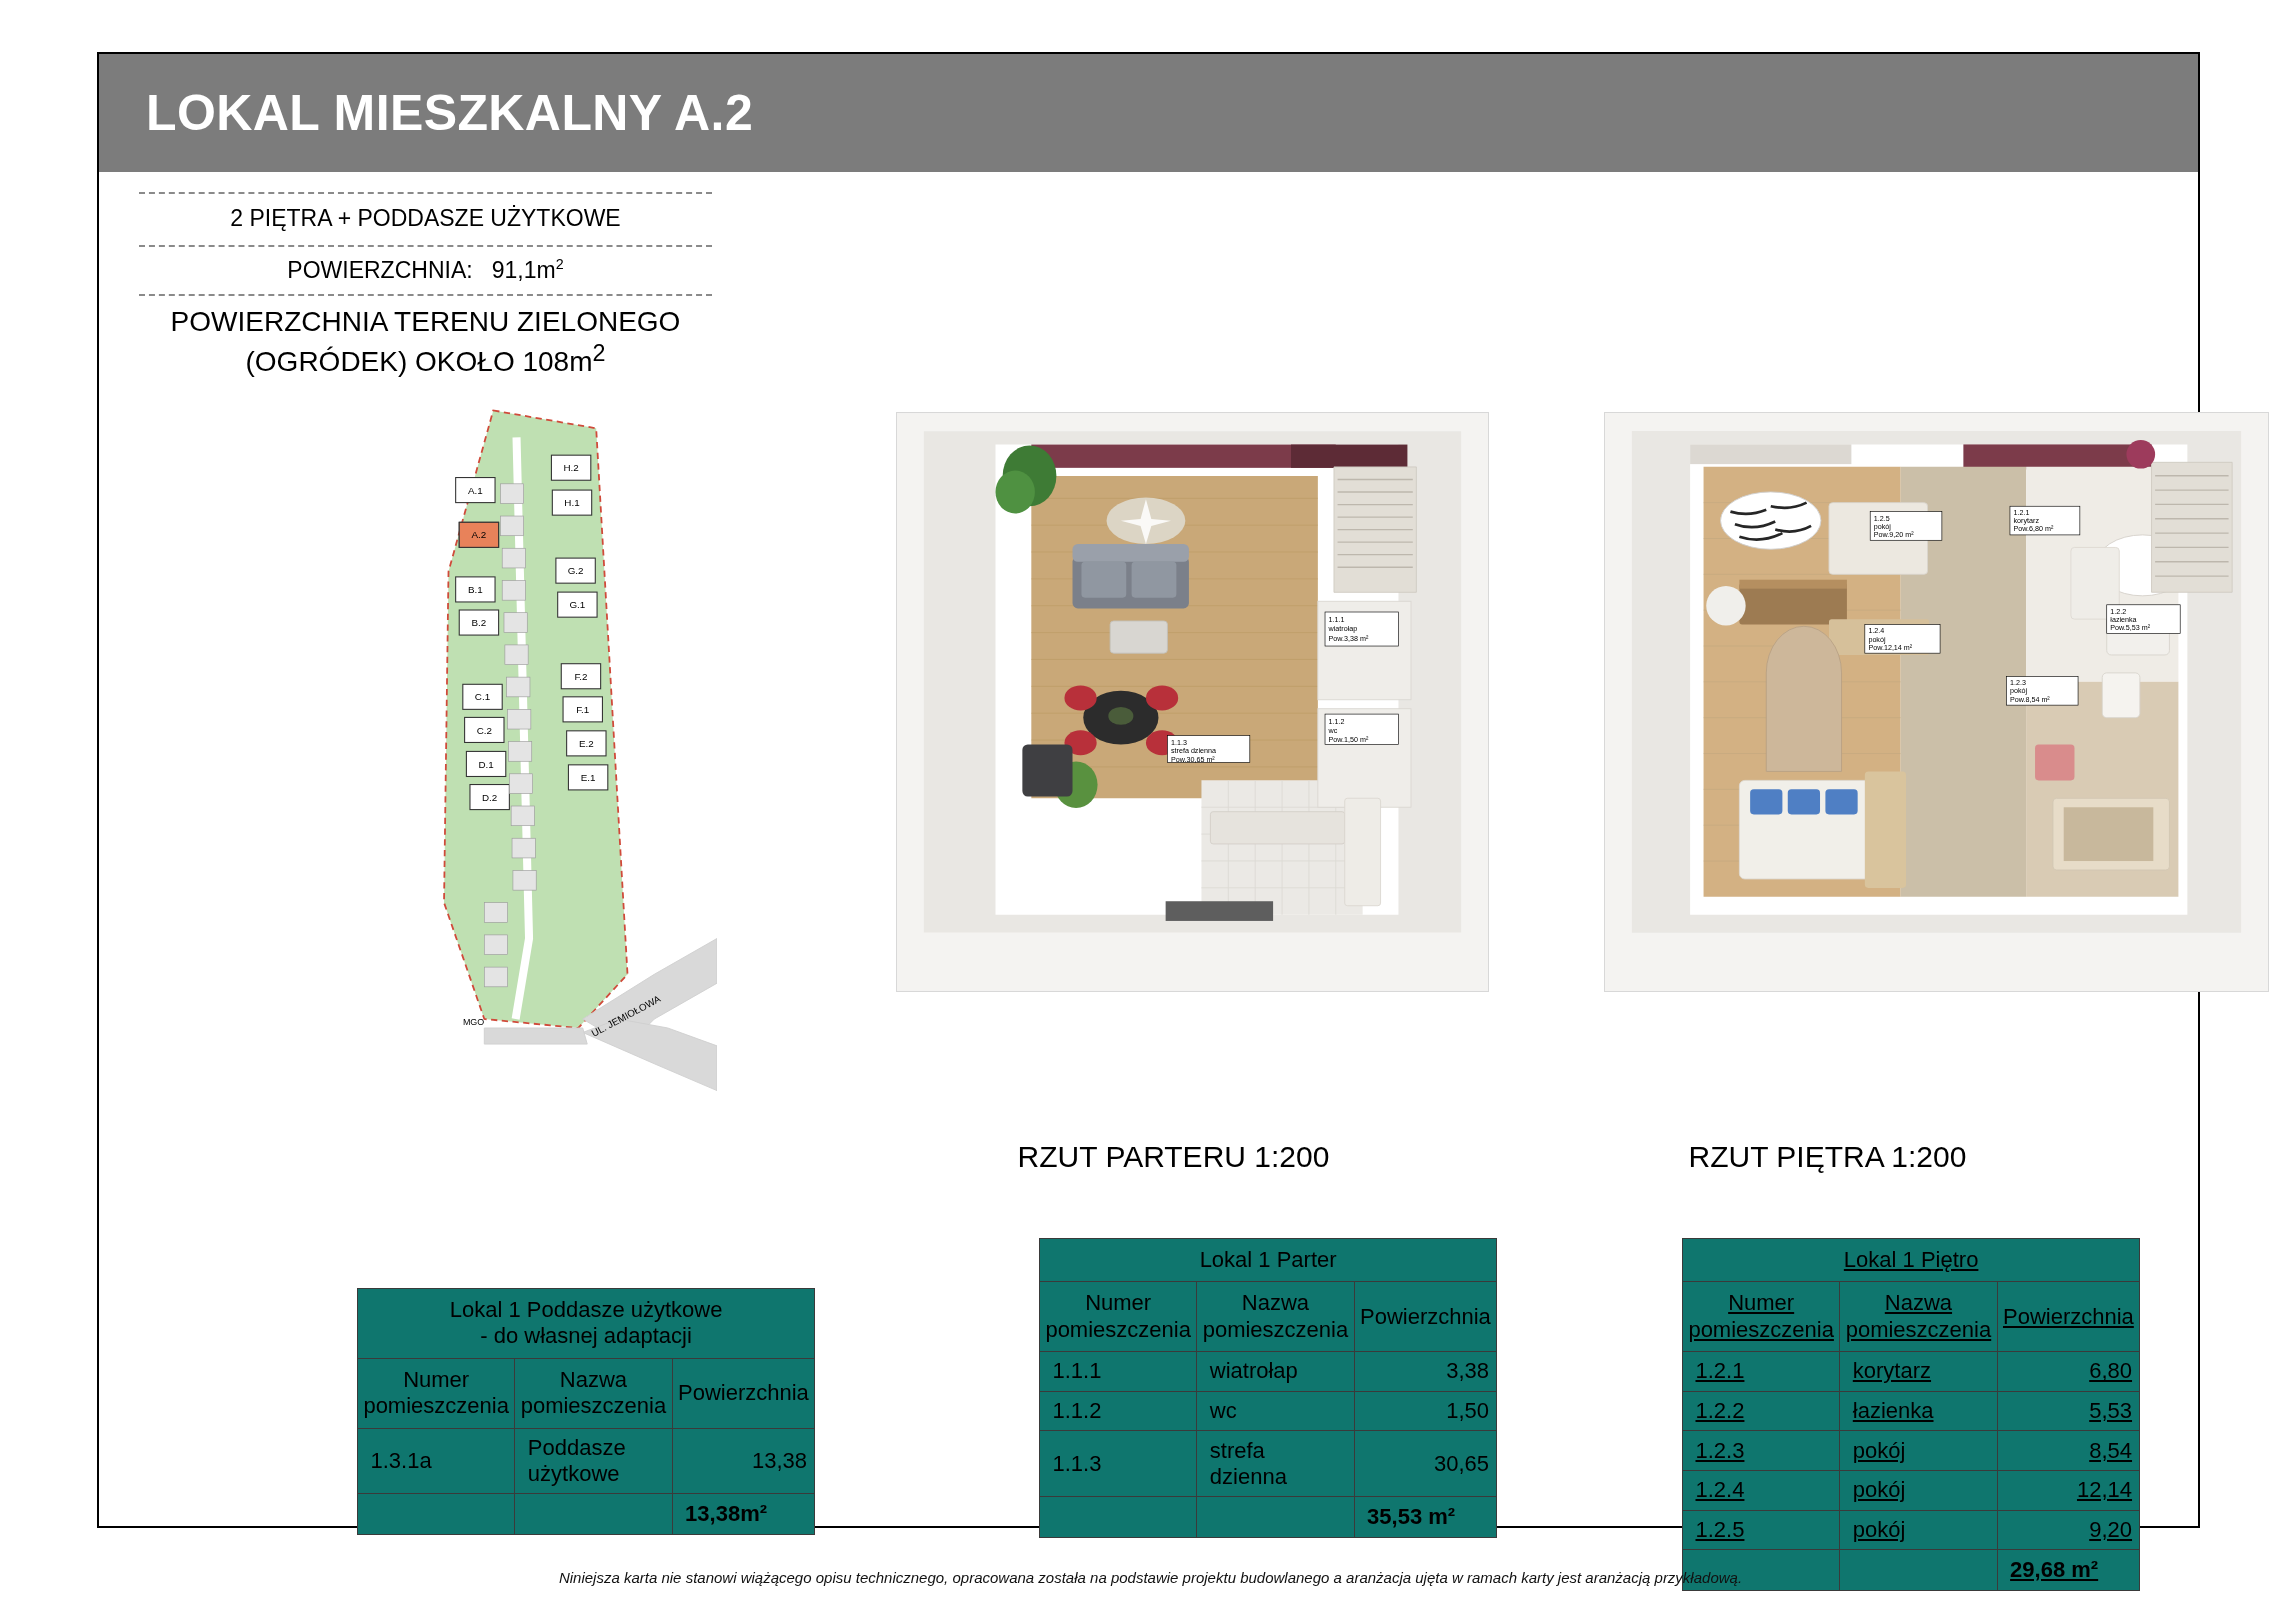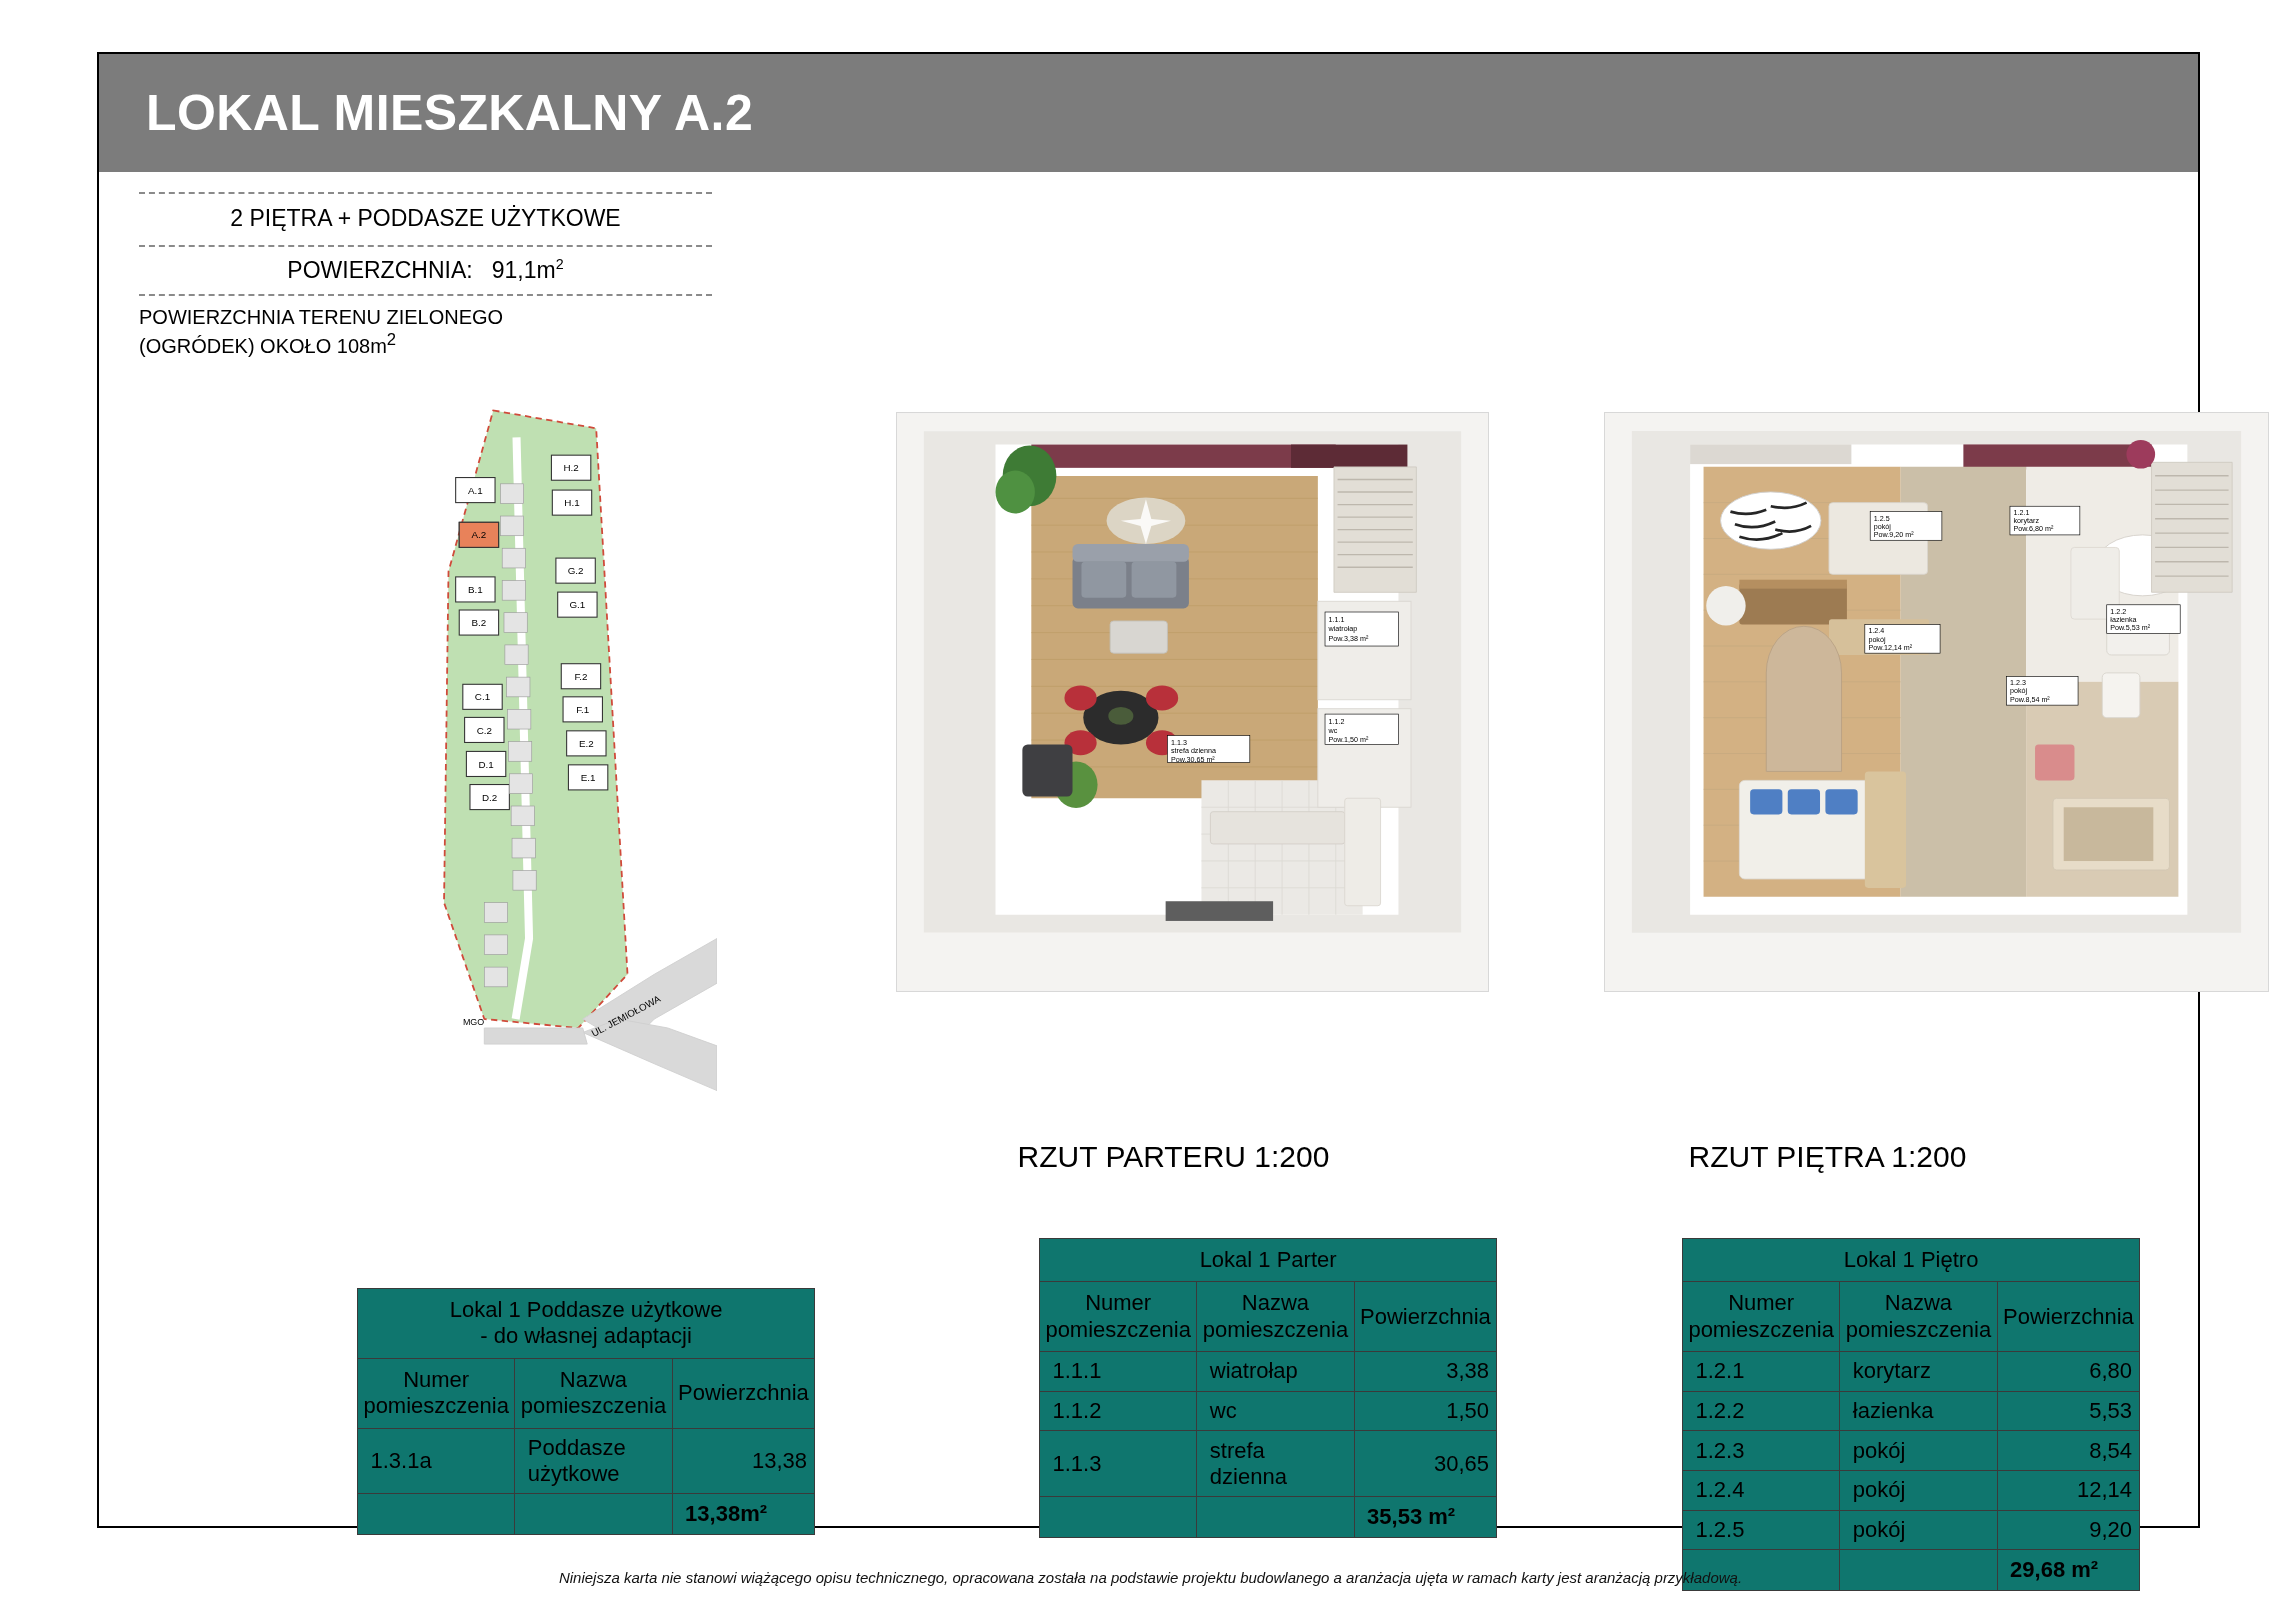"POWIERZCHNIA TERENU ZIELONEGO" .info-two-line { font-size: 20px -> 28px; text-align: left -> center }
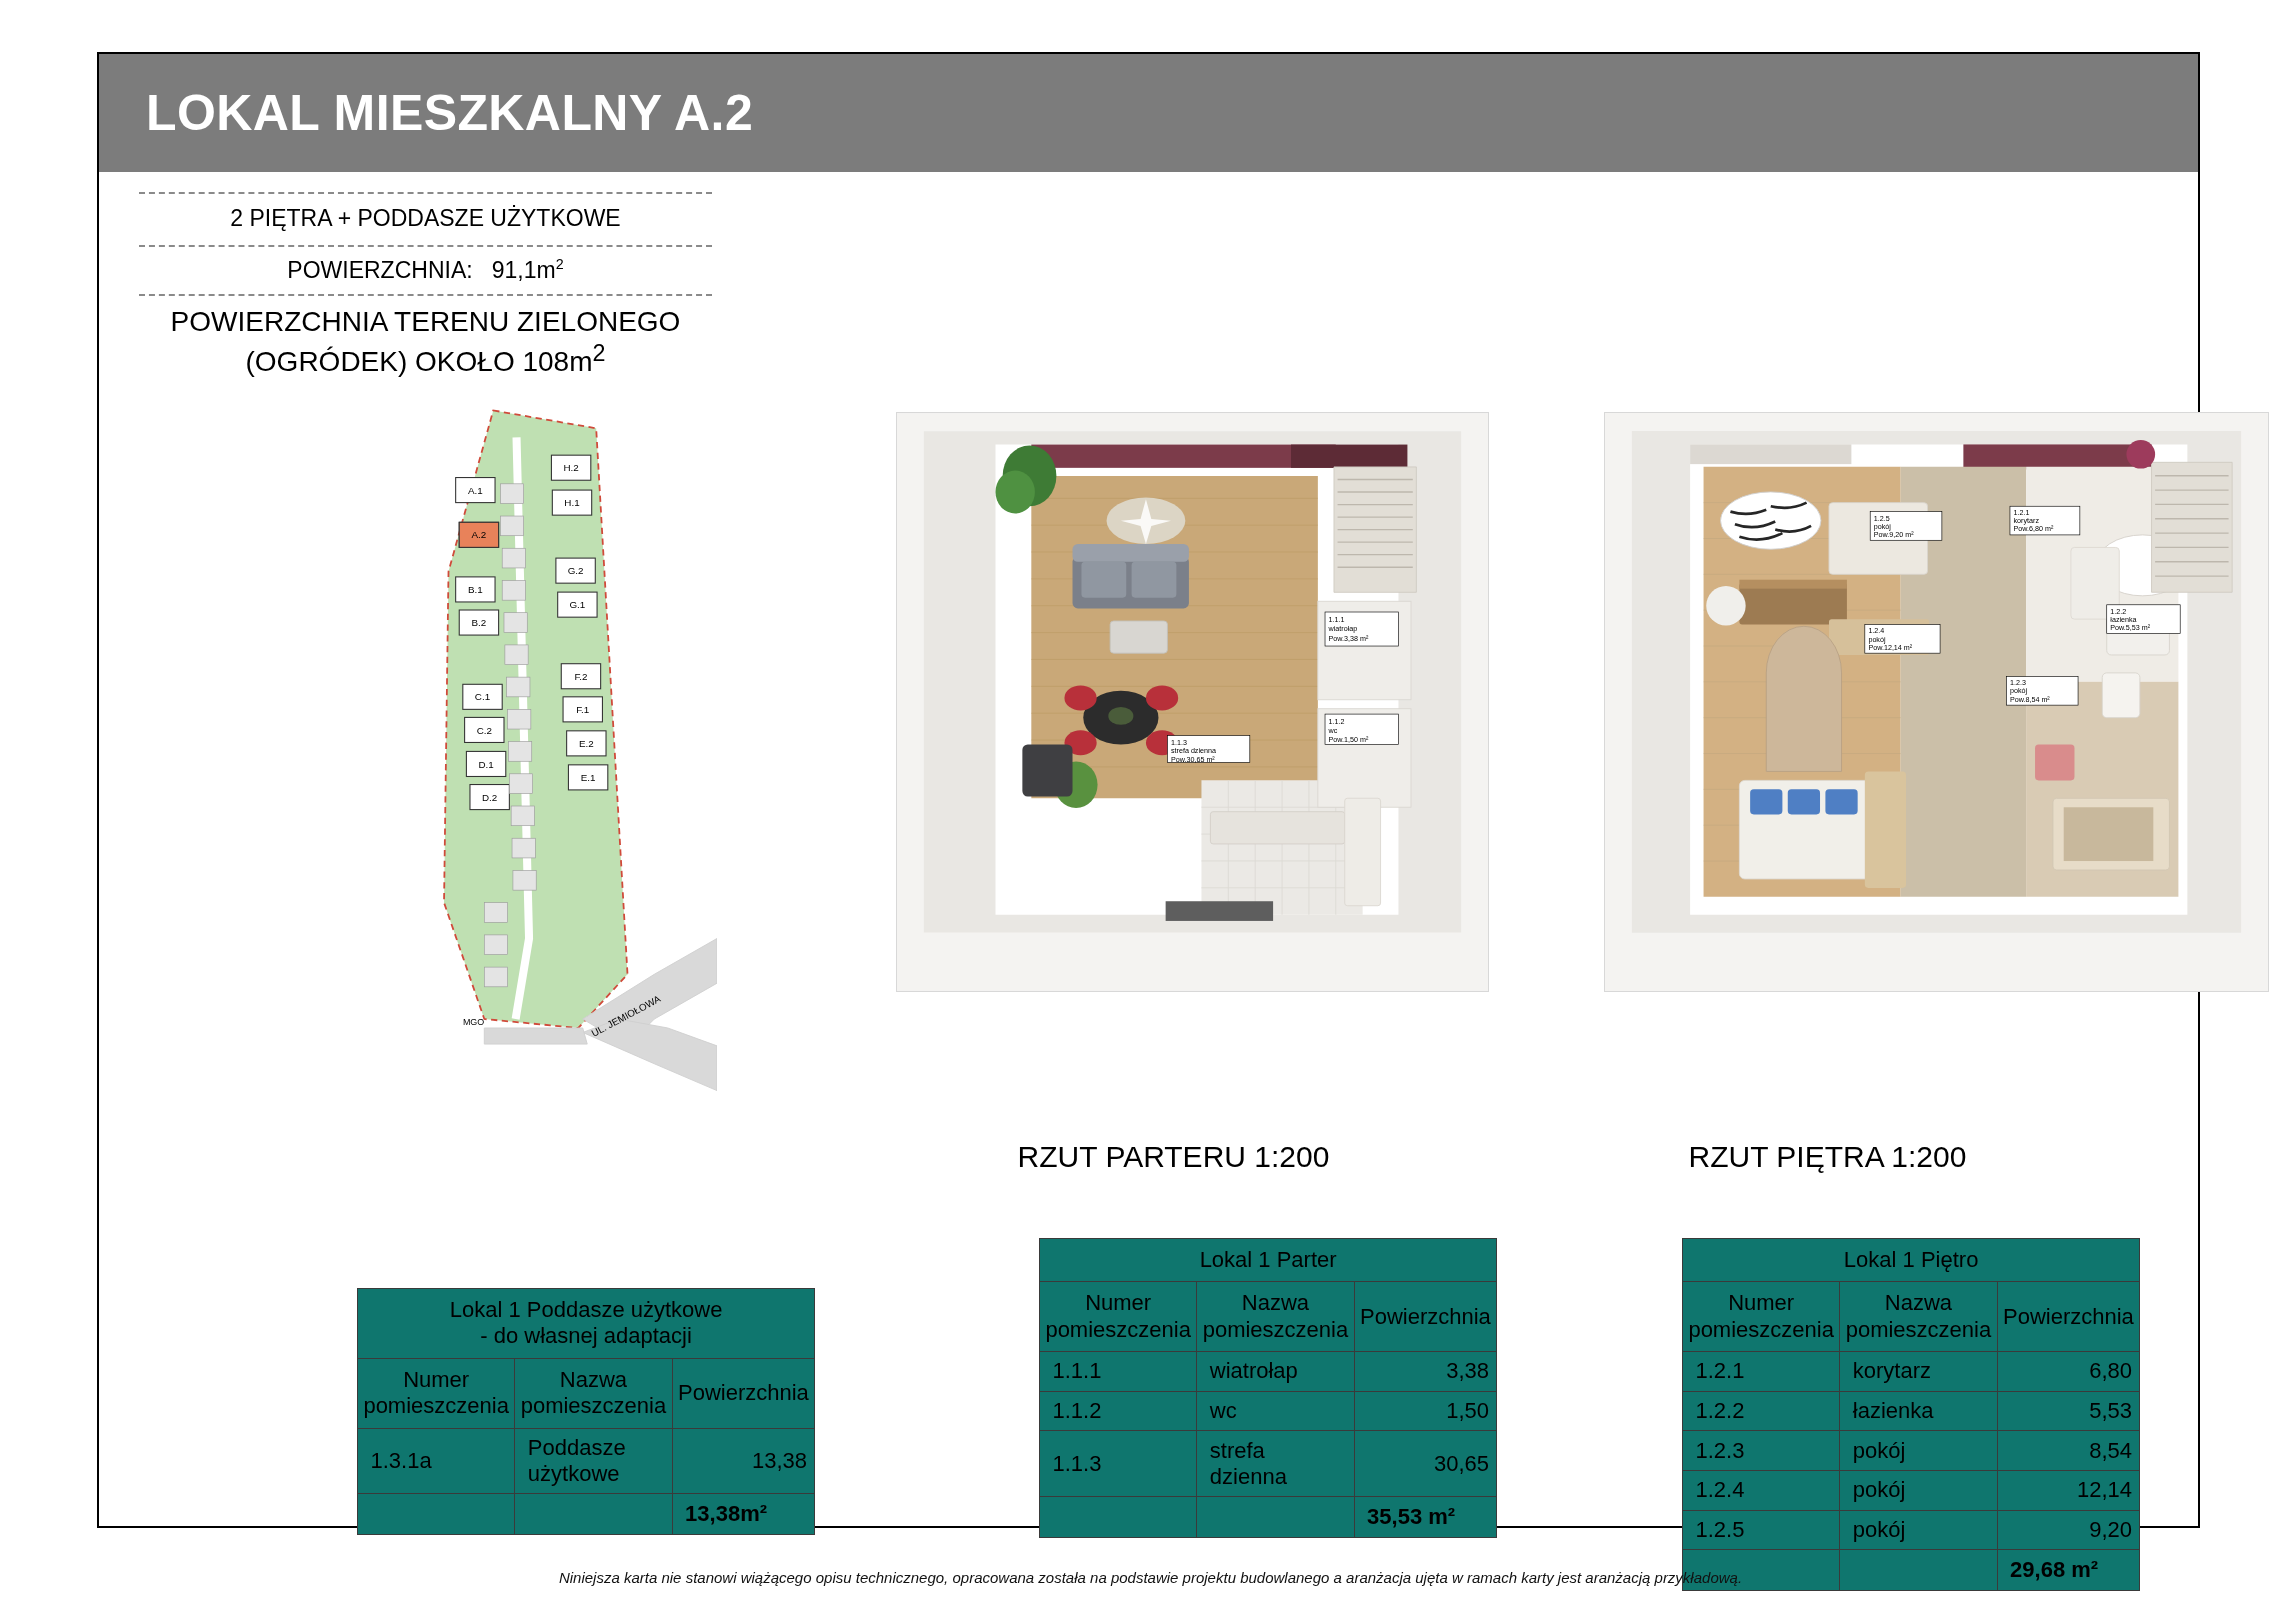"Lokal 1 Piętro" .tbl-pietro { text-decoration: none -> underline }
